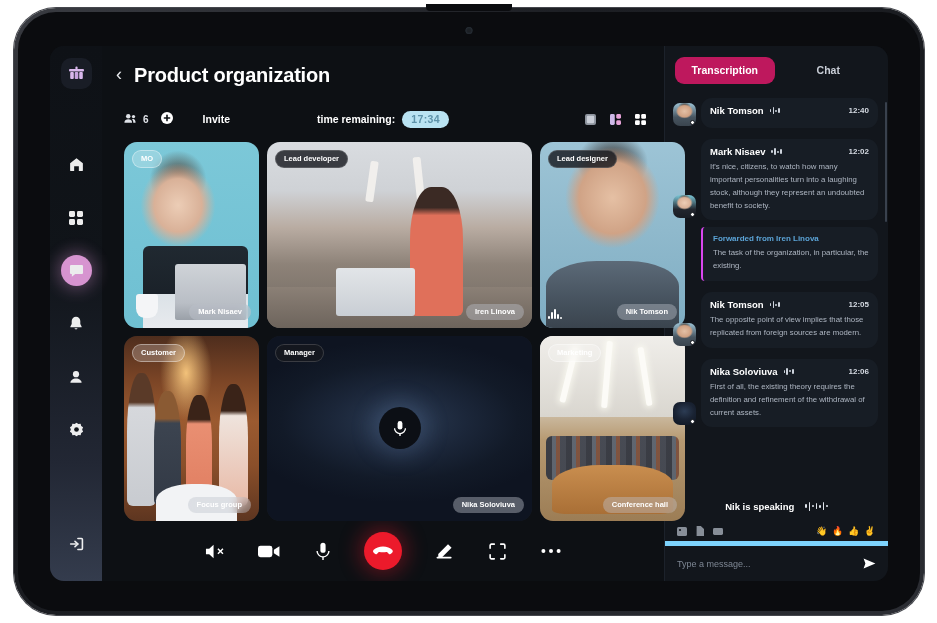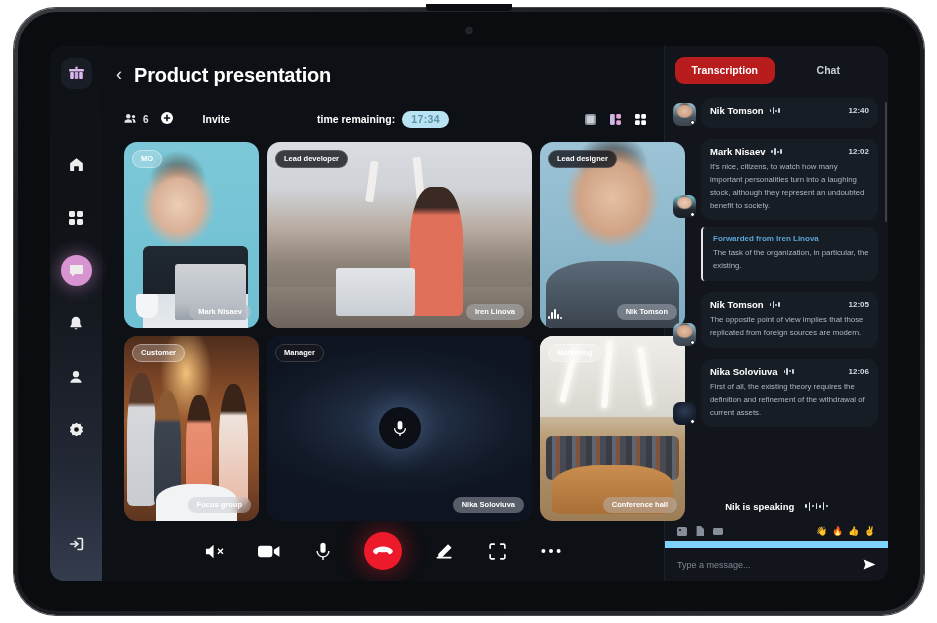"Product presentation" h1 { text: presentation -> organization }
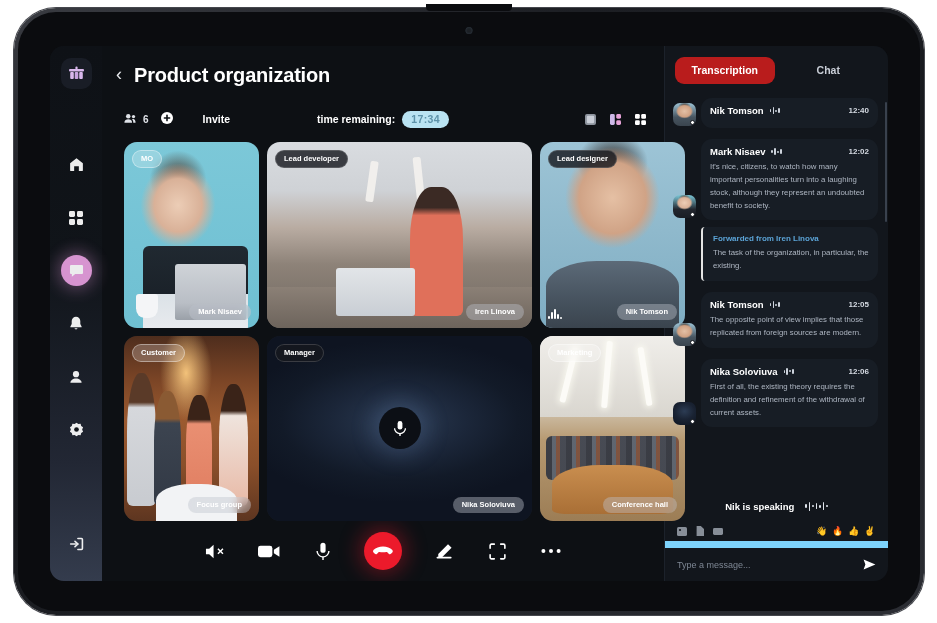"Transcription" .panel-tab.active { background: #b91c1c -> #be185d }
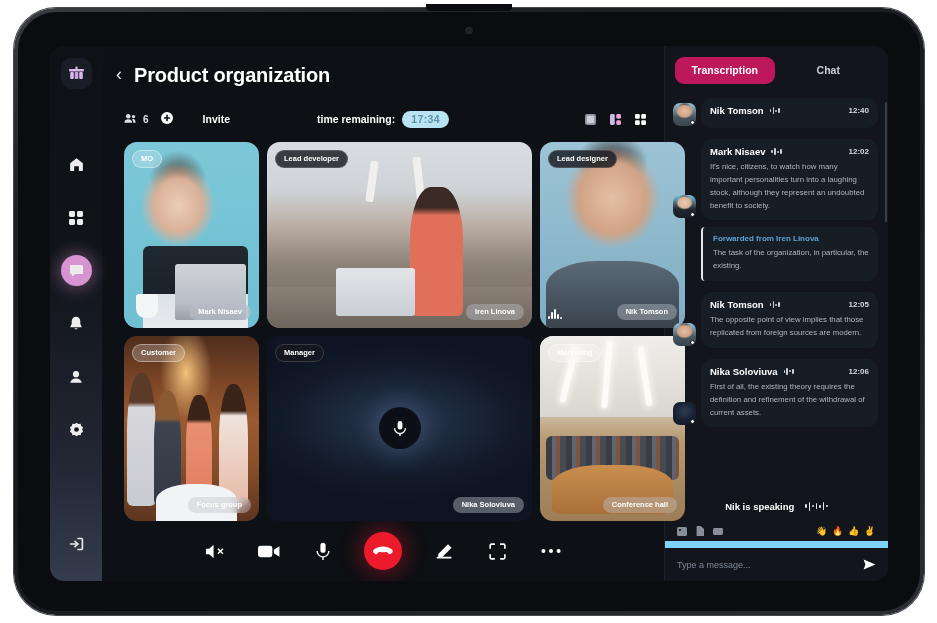"Forwarded from Iren Linova" .tr-fwd { border-left: 2px solid #e5e5e5 -> 2px solid #d946ef }
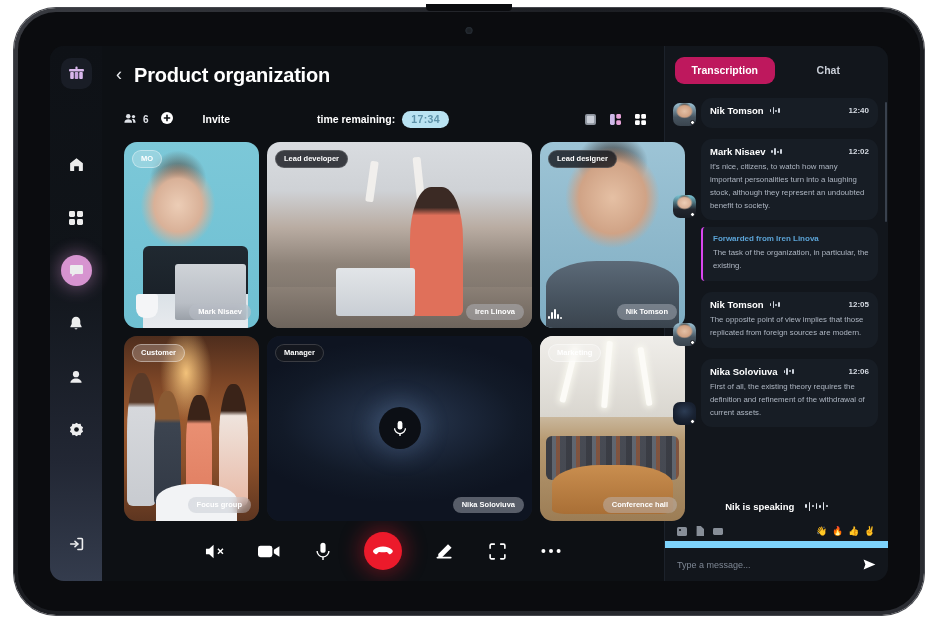"Type a message..." #compose-bar { border-top: 7px solid #7dd3fc -> 5px solid #7dd3fc }
